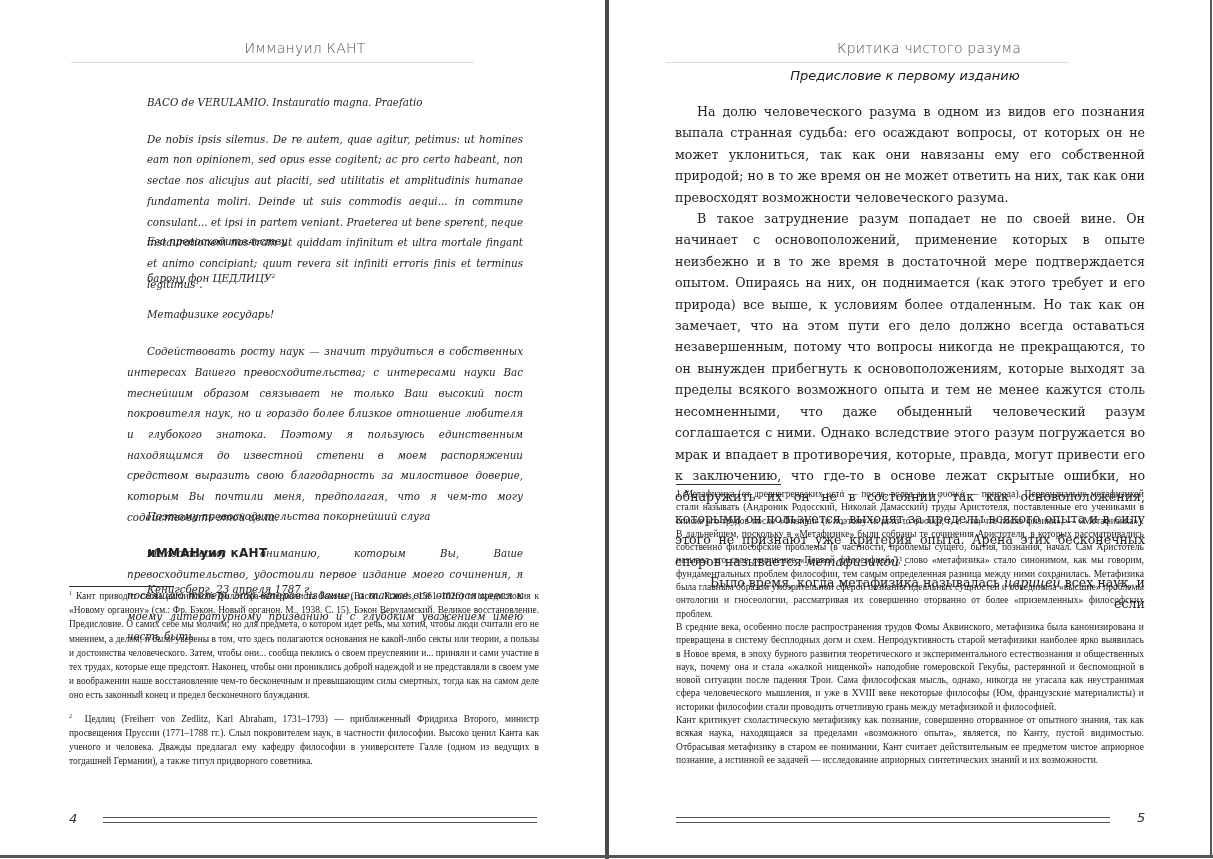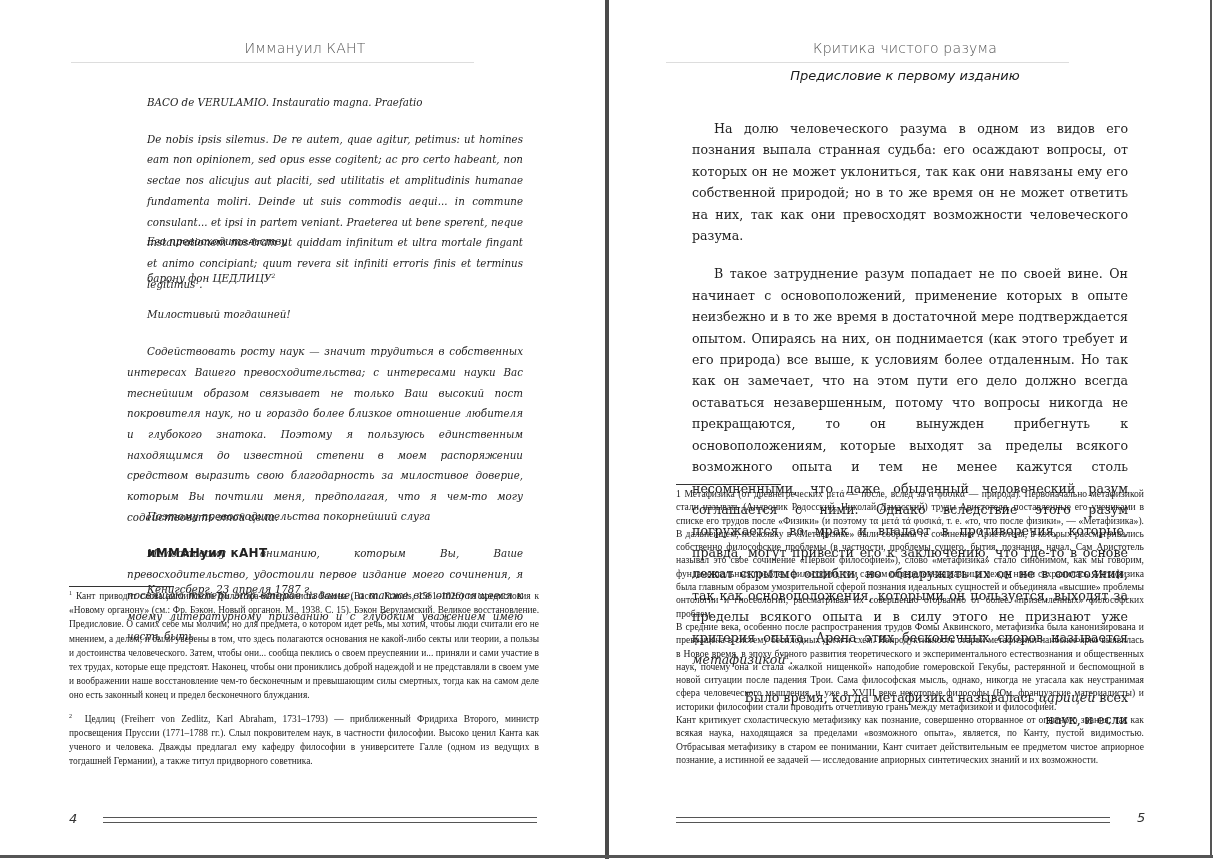"Критика чистого разума" .right-head { left: 640px -> 664px }
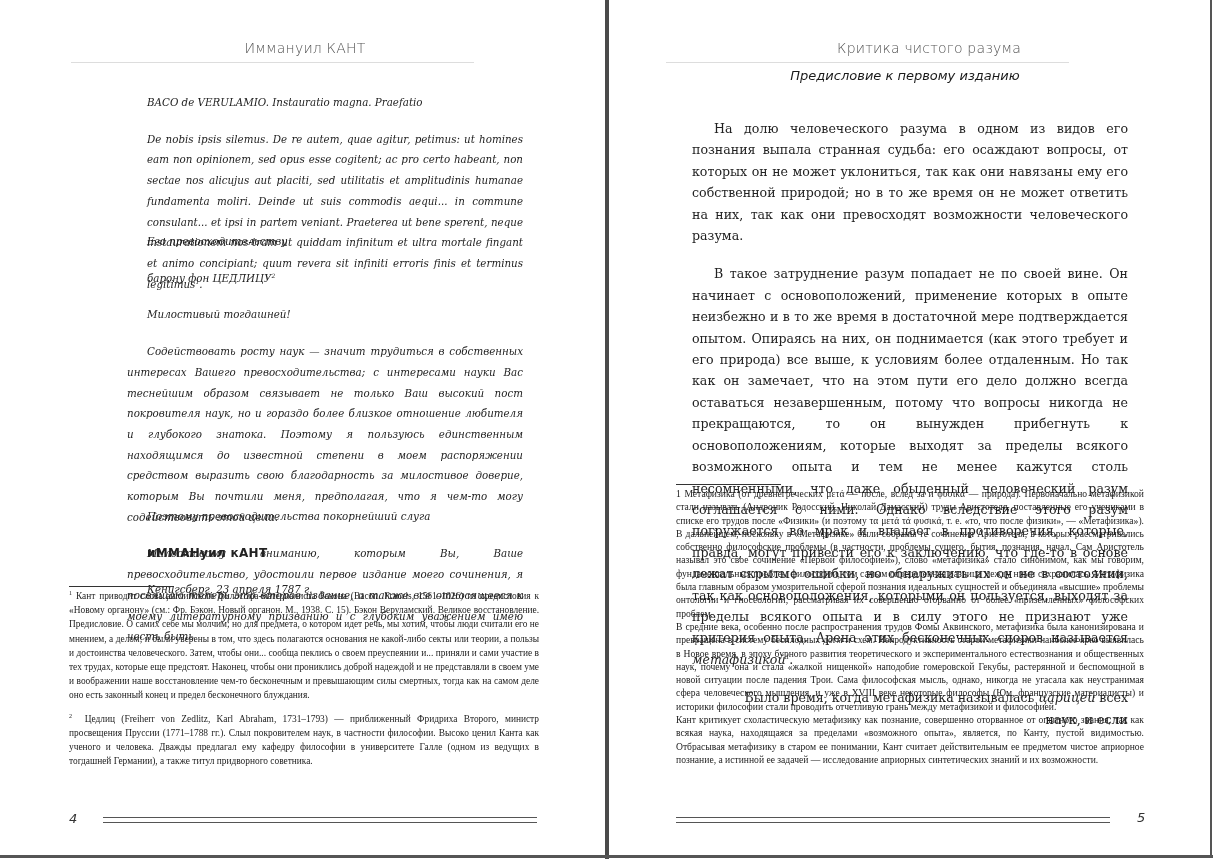"На долю человеческого разума в" .body-right p { margin: 17px -> 0 }
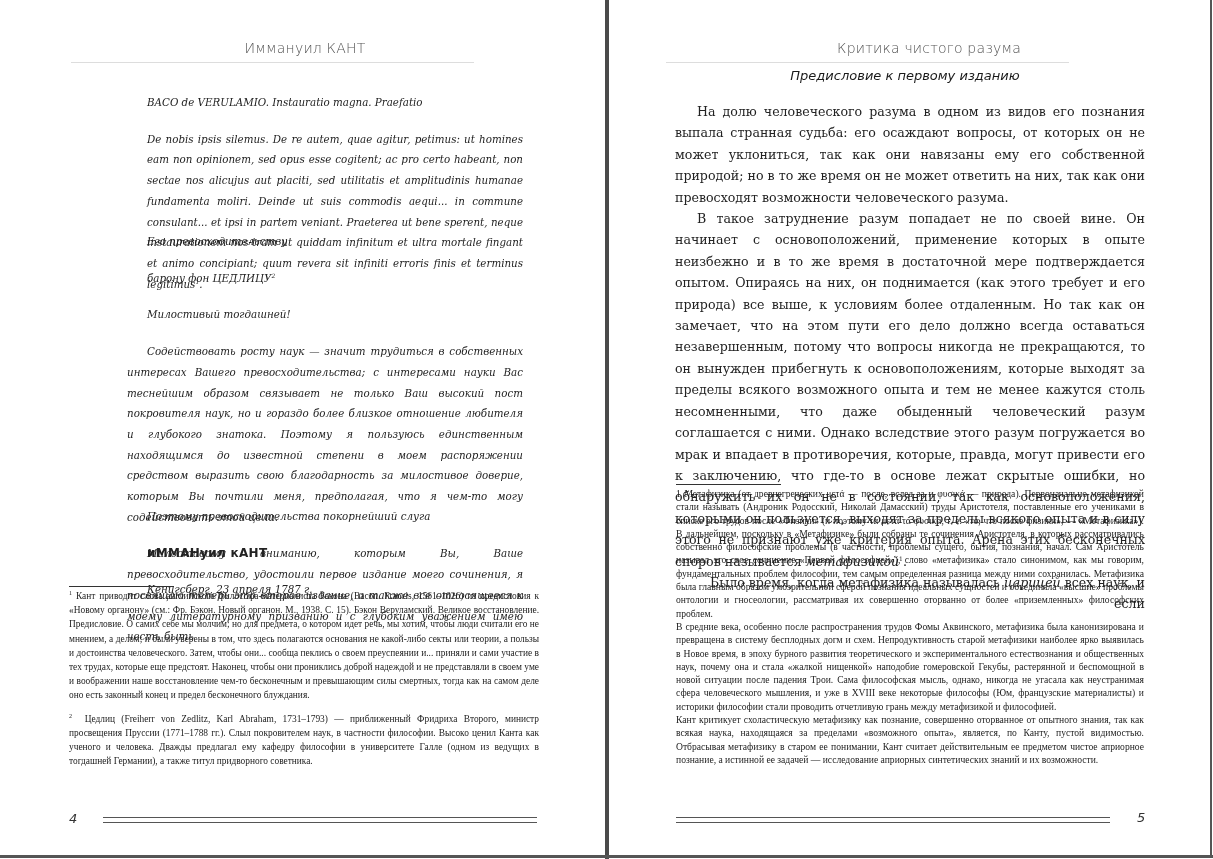"Милостивый тогдашней!" p.pad { text: Милостивый тогдашней -> Метафизике государь }
